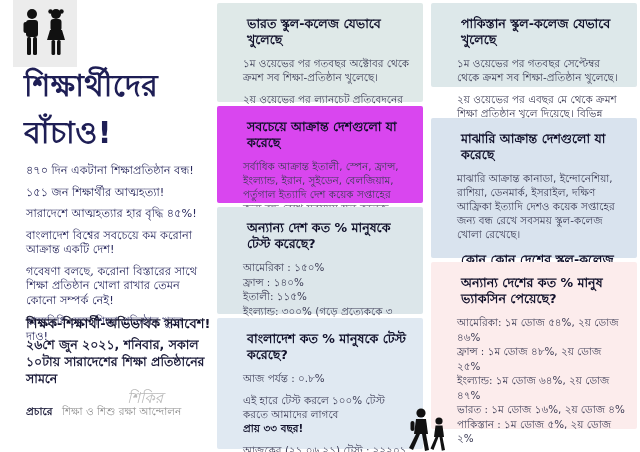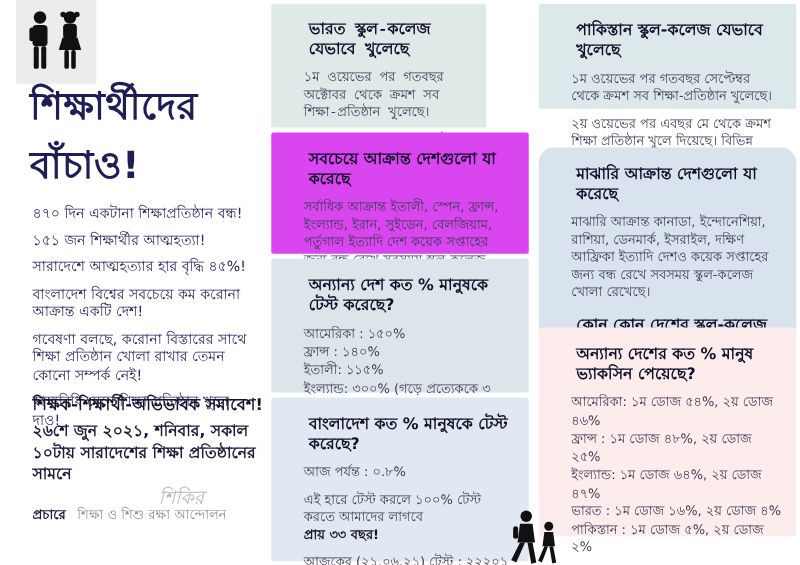"ভারত স্কুল-কলেজ যেভাবে খুলেছে" .b-india { font-family: Liberation Mono, monospace -> none; width: 172px -> 206px }
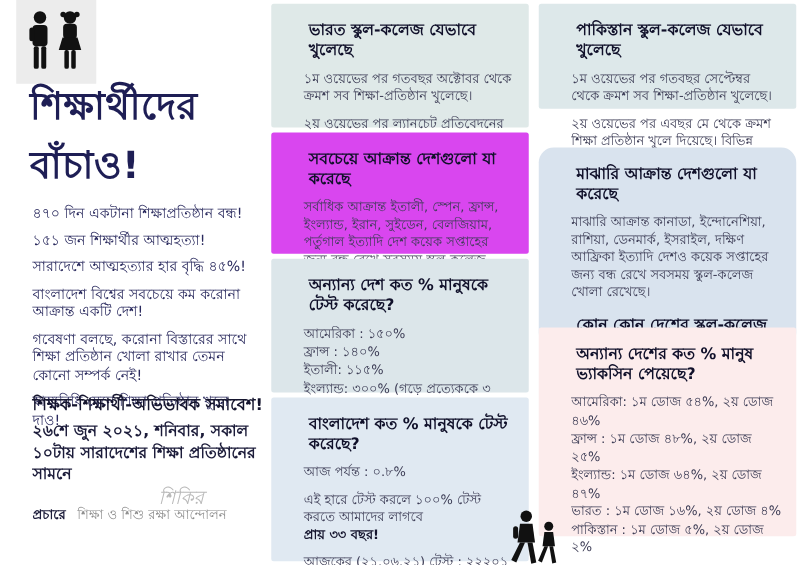"মাঝারি আক্রান্ত দেশগুলো যা করেছে" .b-medium { border-radius: 12px -> none; height: 160px -> 140px }
